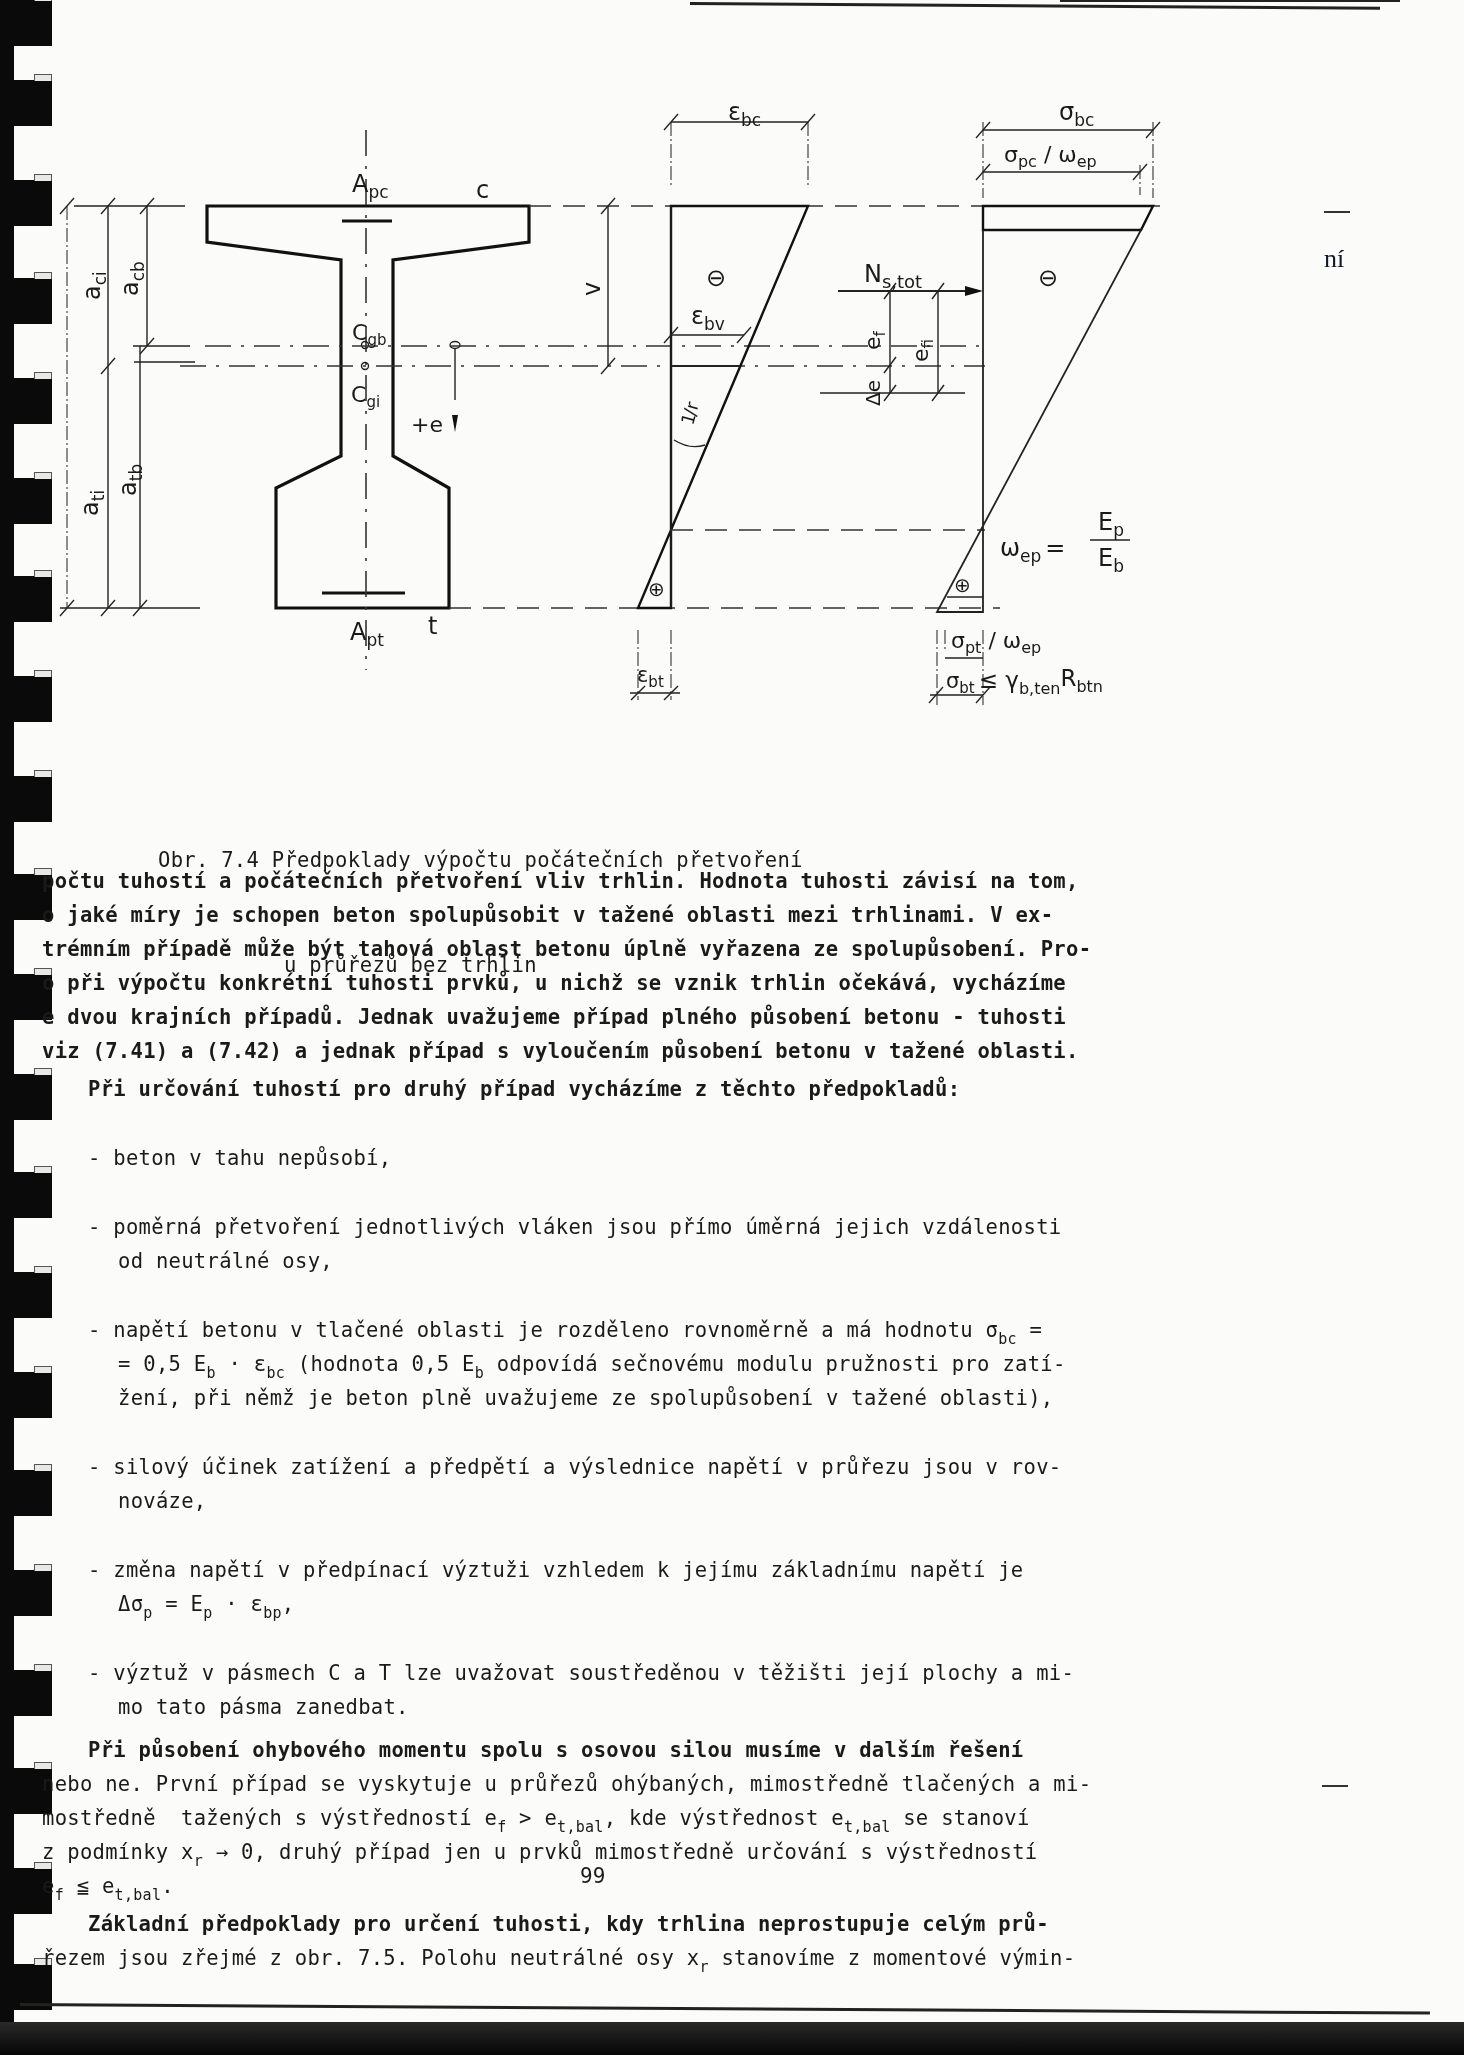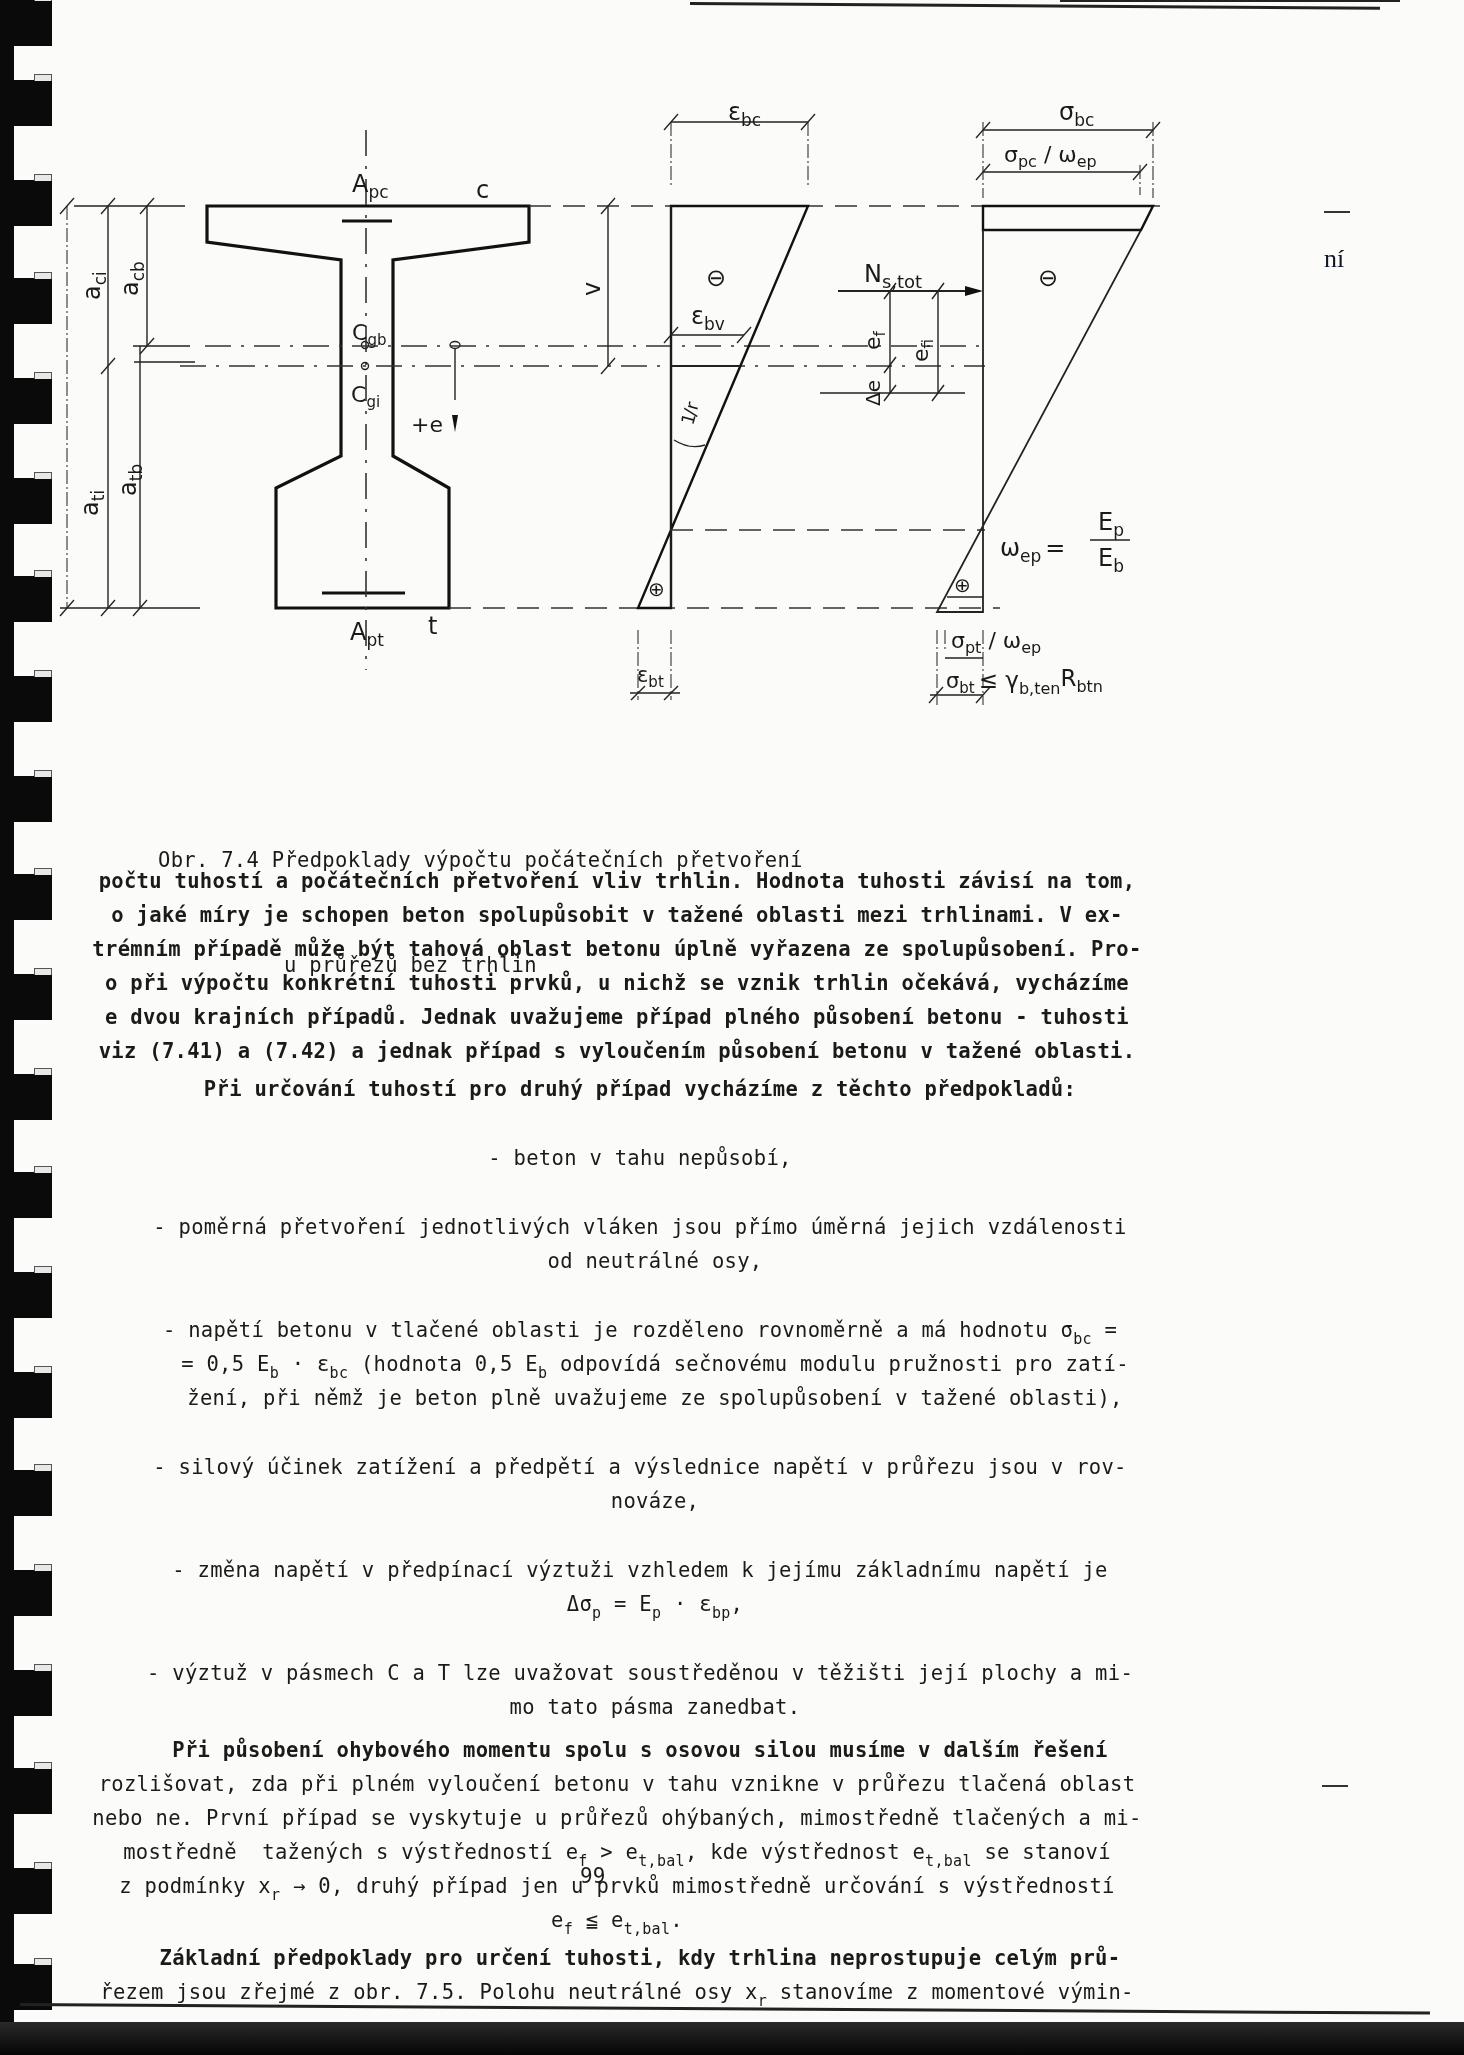"počtu tuhostí a počátečních přetvoření" .body { text-align: center -> none }
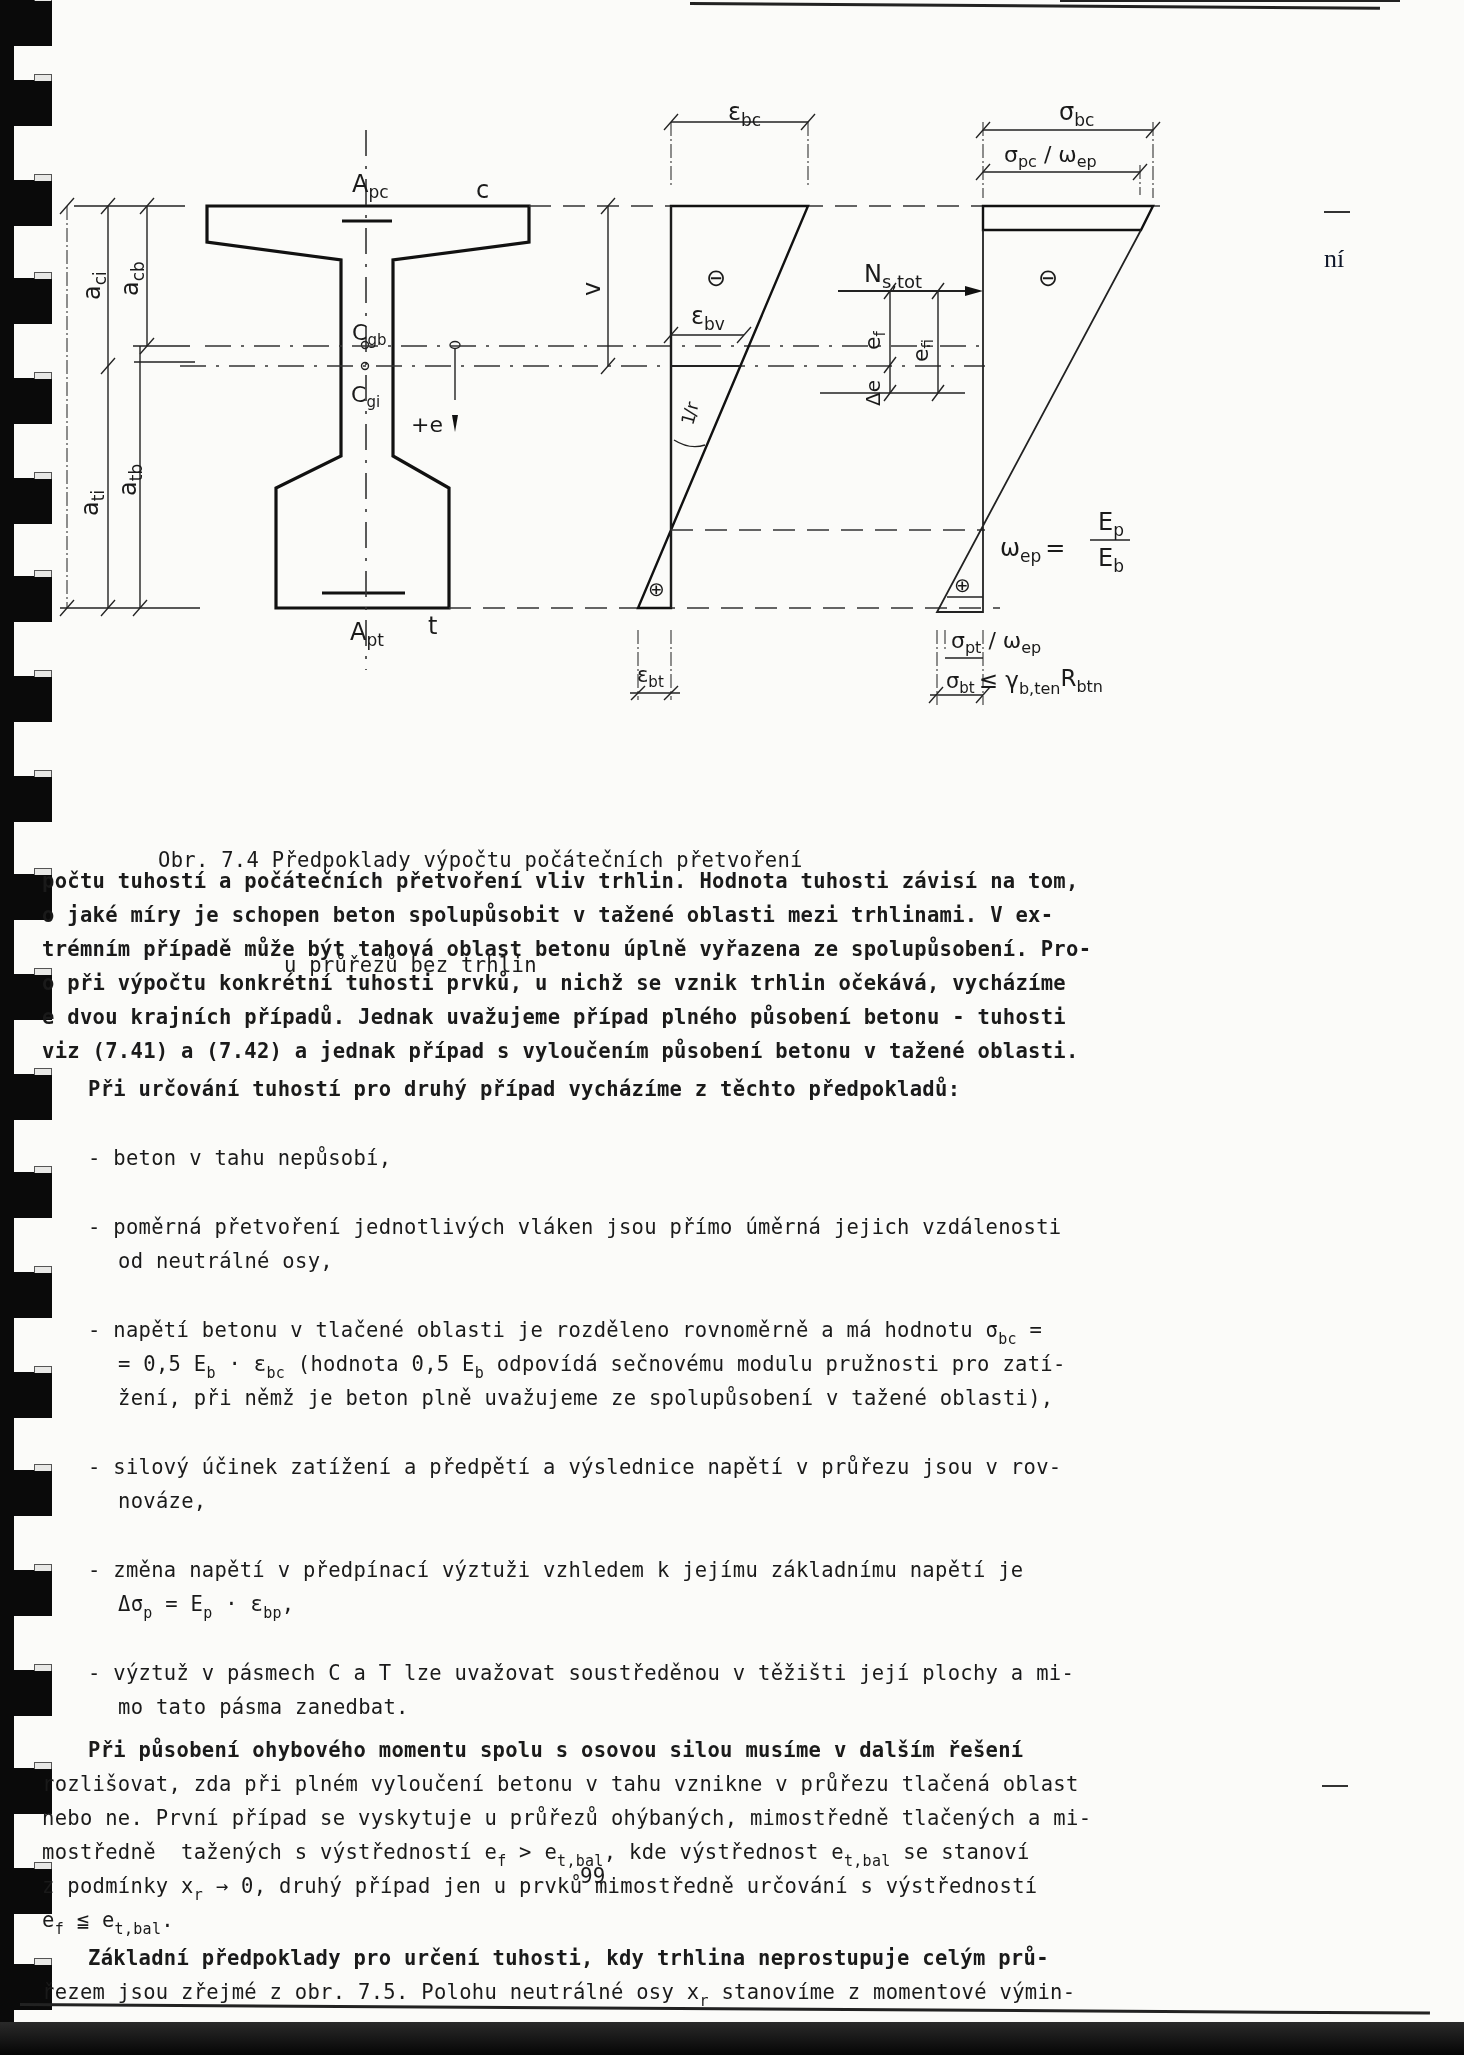"rozlišovat, zda při plném vyloučení" div.line { html: <div>rozlišovat, zda při plném vyloučení betonu v tahu vznikne v průřezu tlačená oblast</div> -> none }
